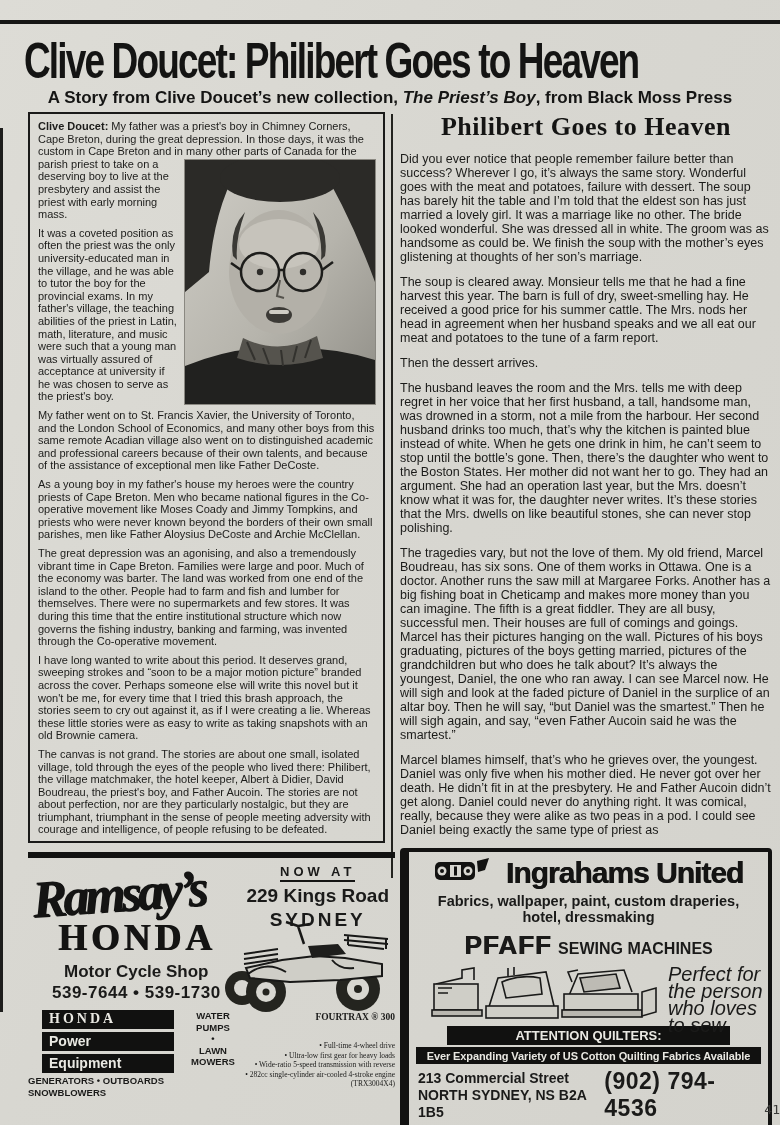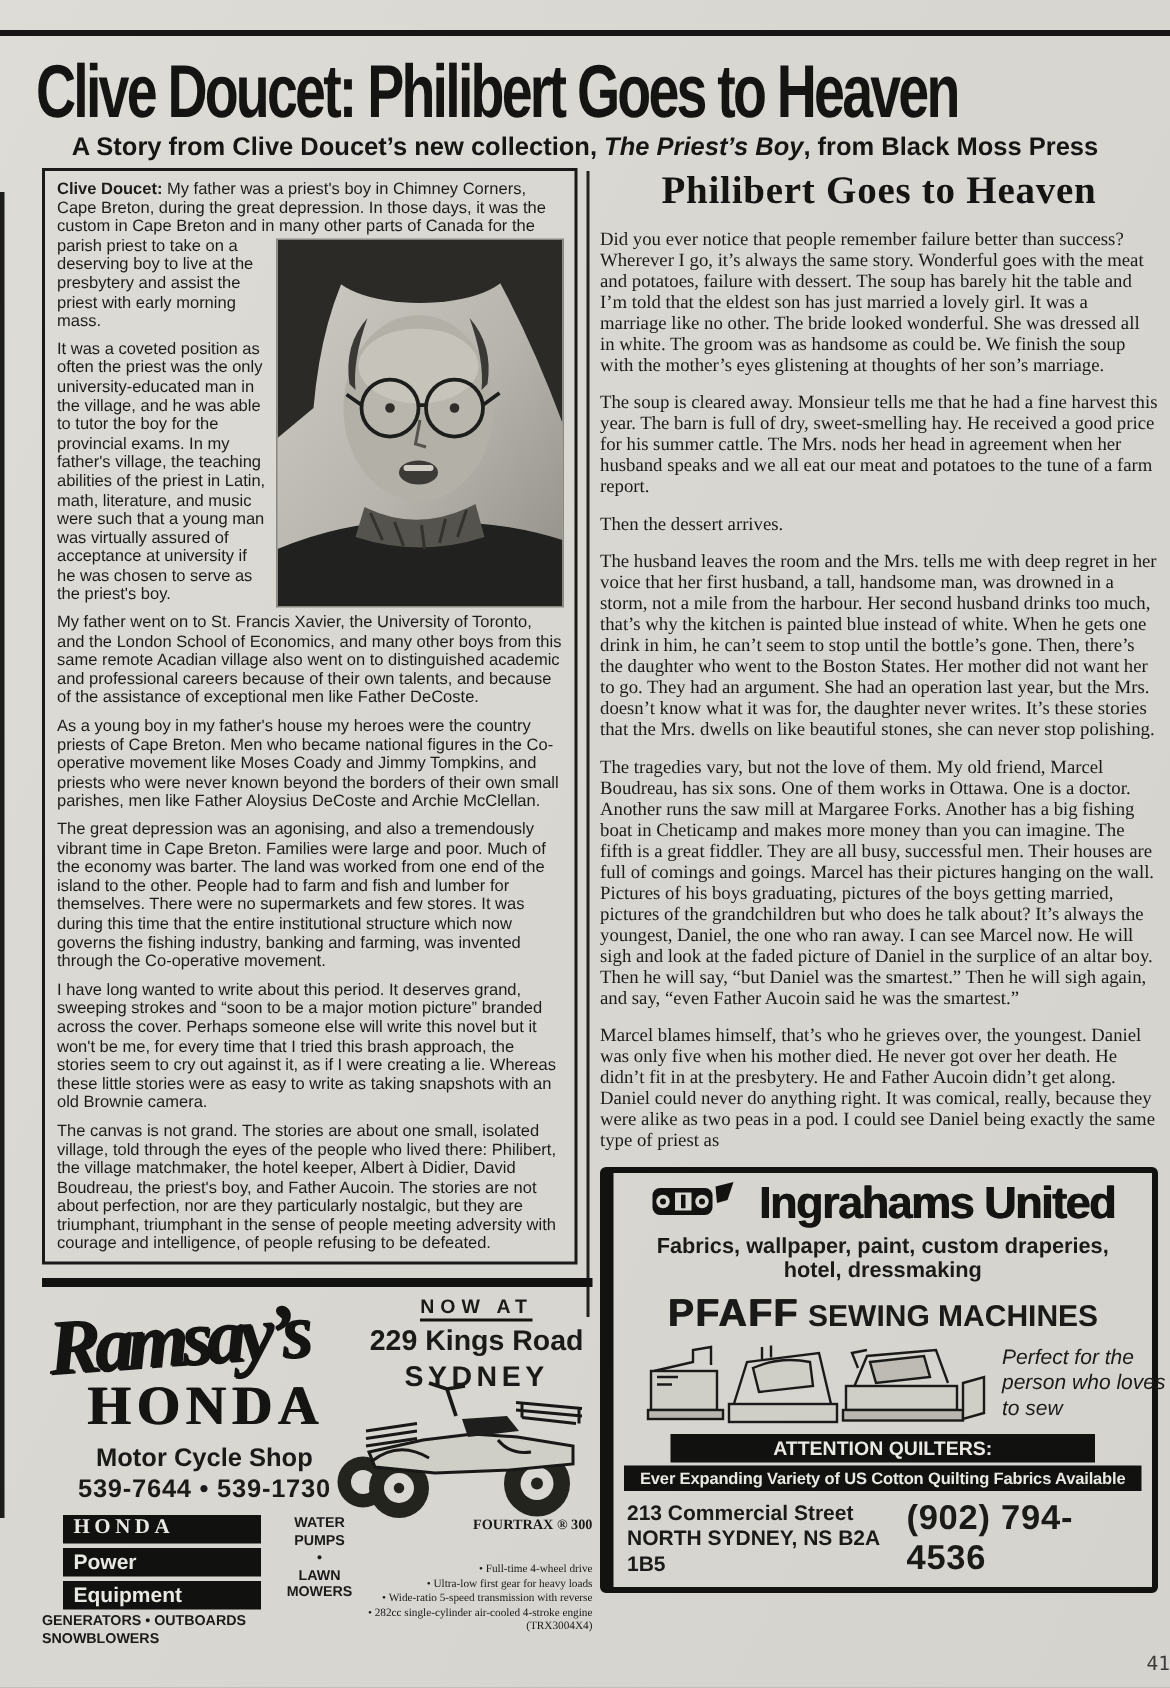"Did you ever notice that" .story p { font-family: Liberation Serif, serif -> Liberation Sans, sans-serif }
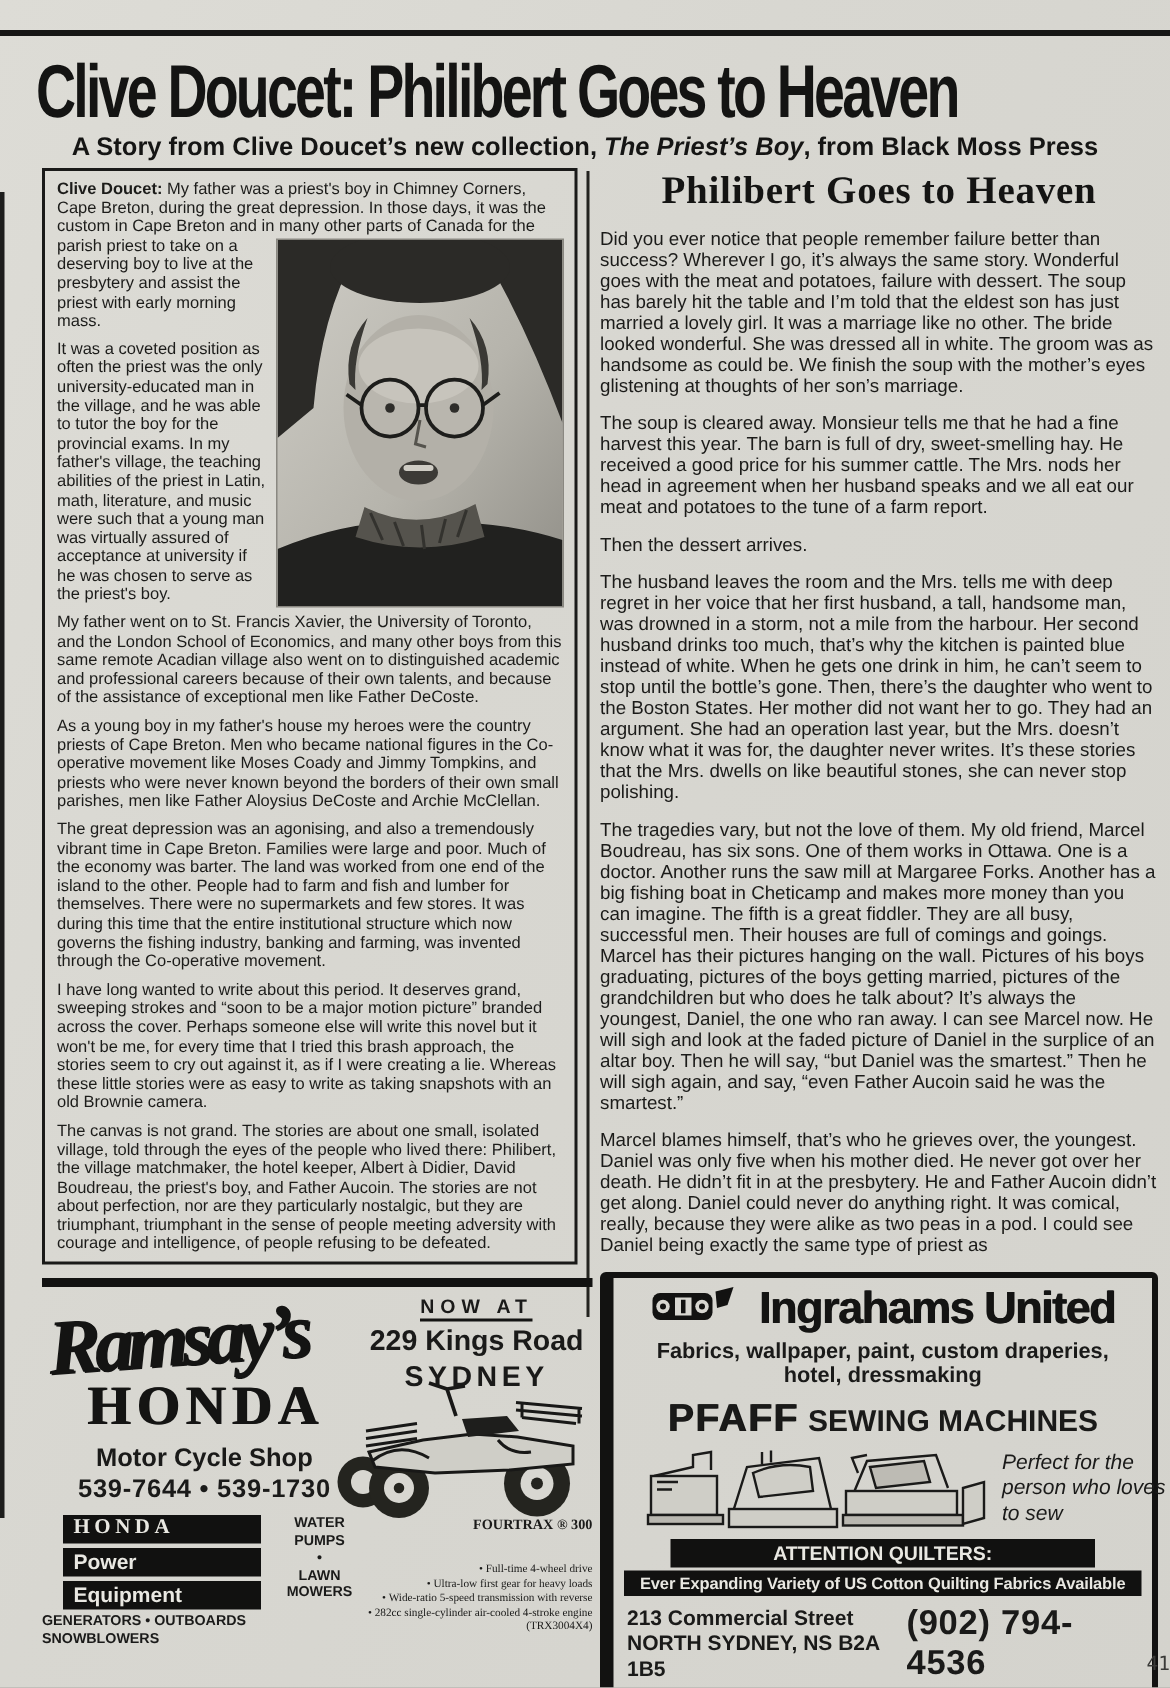"SEWING MACHINES" .sewing { font-size: 20px -> 16px }
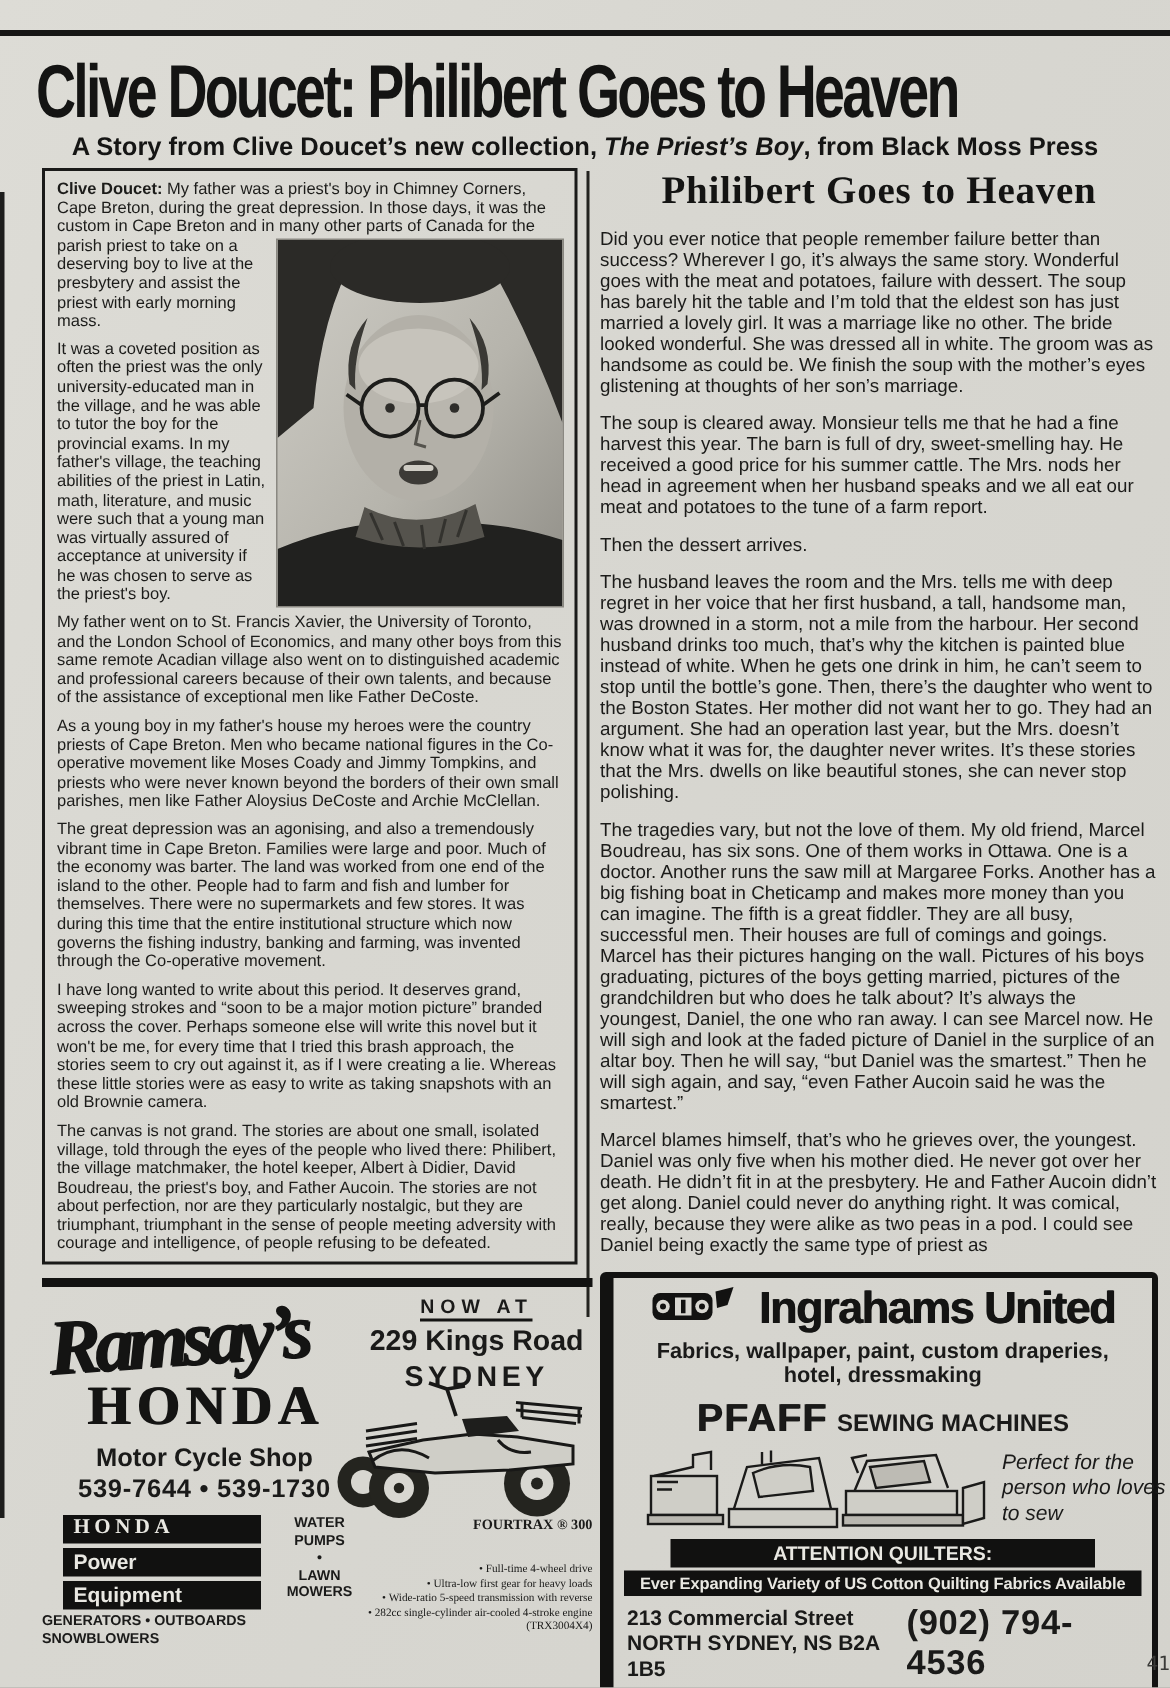"Perfect for the person who" .tagline { font-size: 14px -> 20px }
